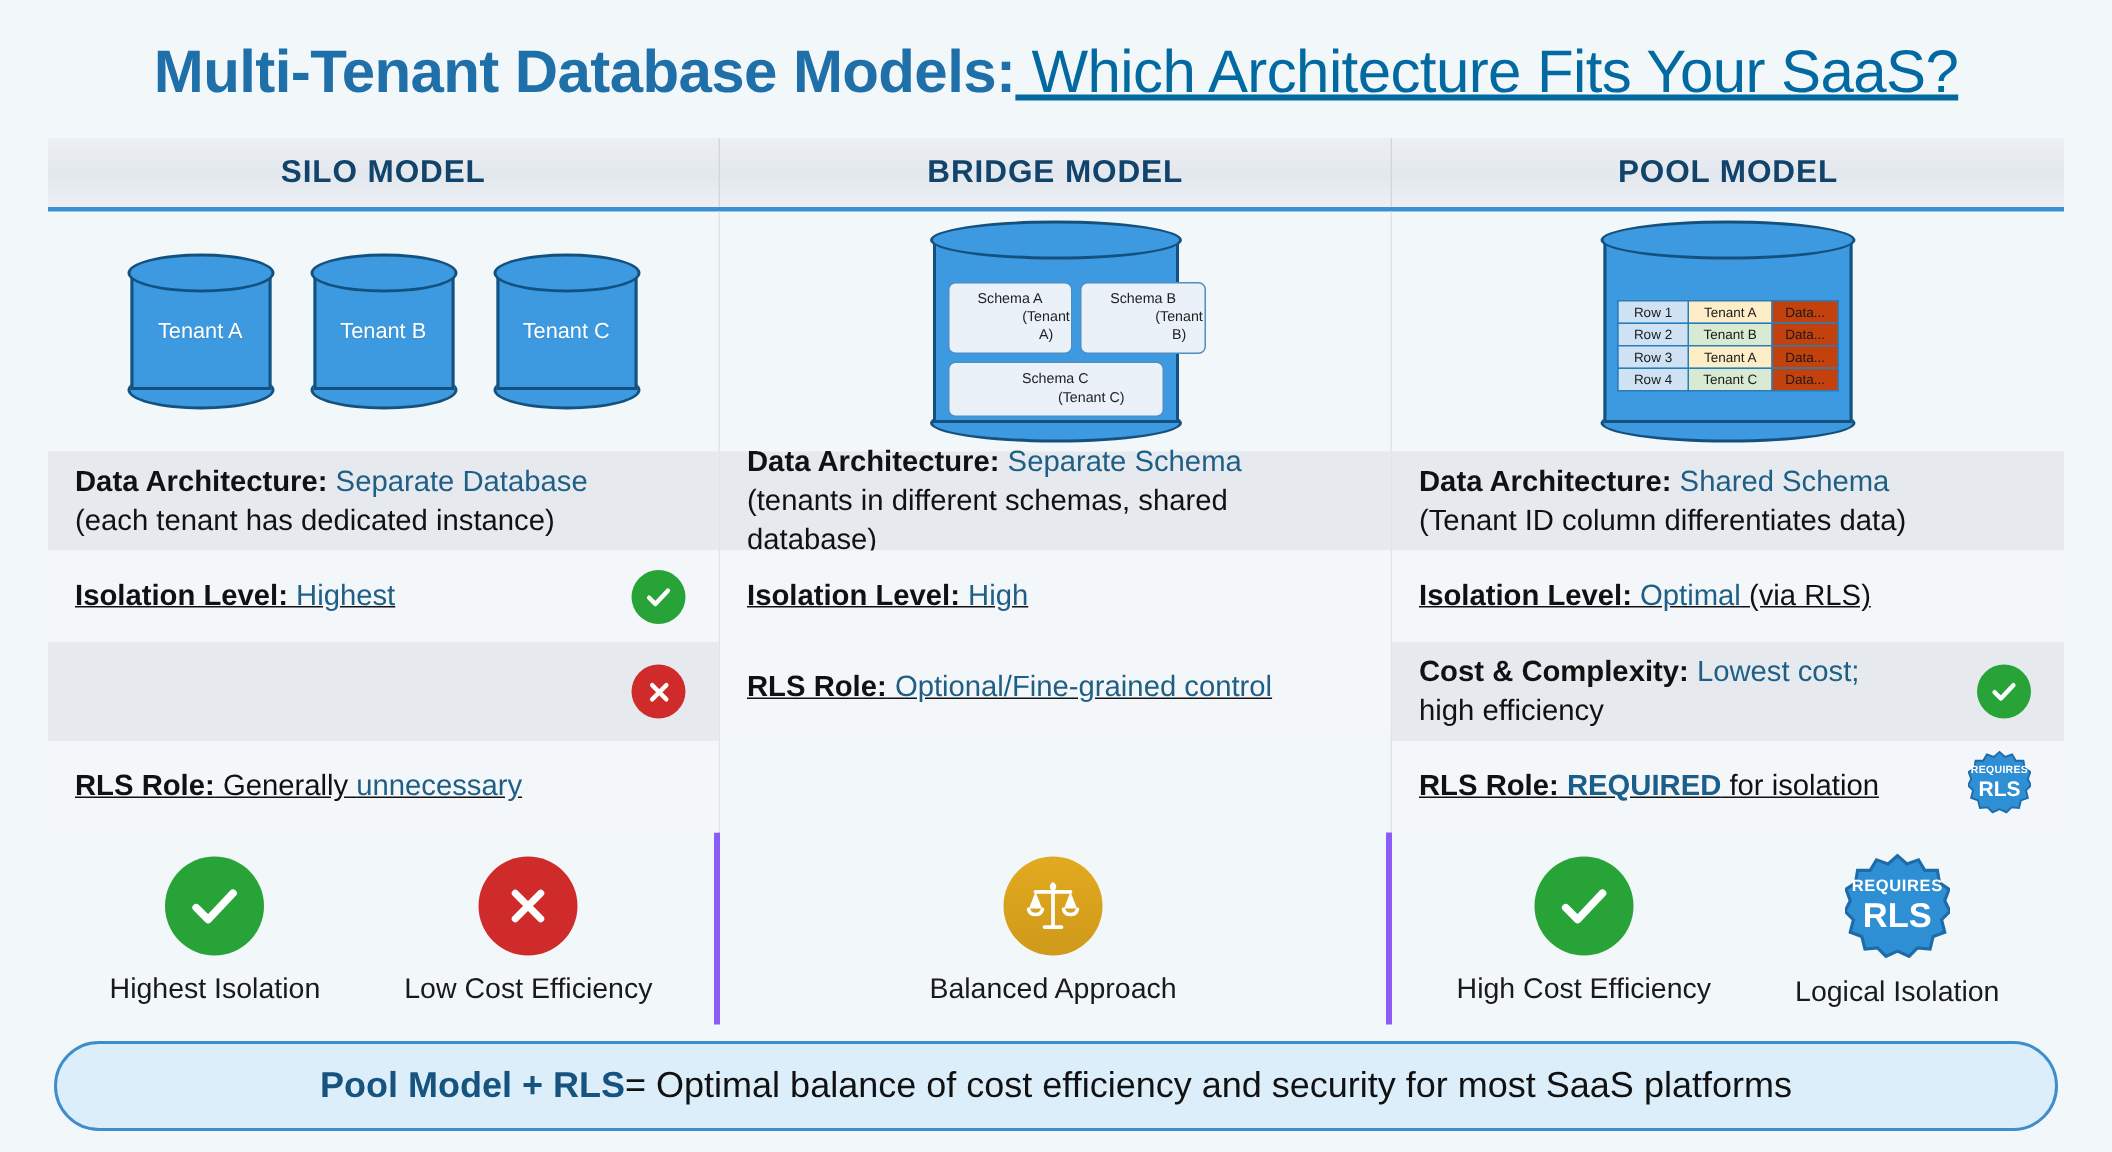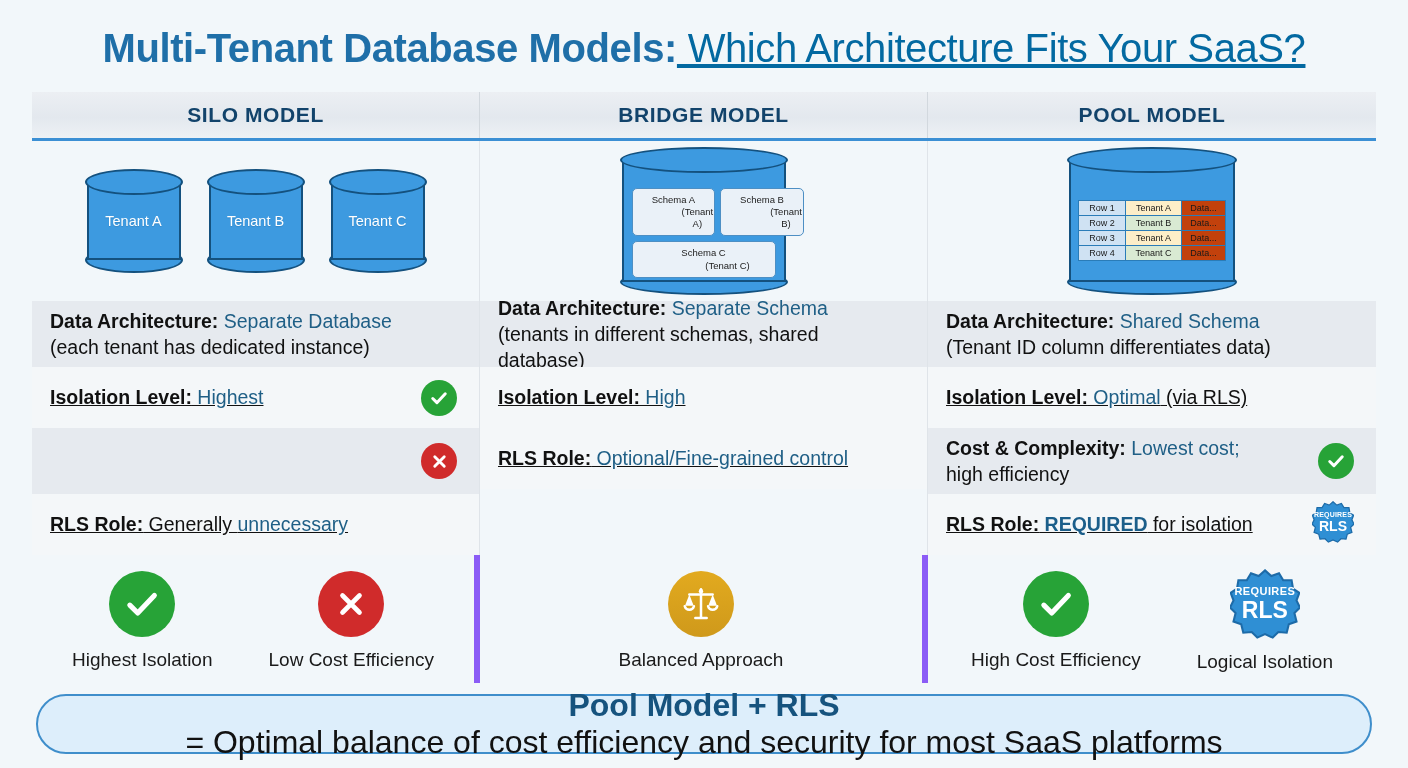"Highest Isolation" .summary-cell { border-right: 6px solid #8b5cf6 -> 4px solid #8b5cf6 }
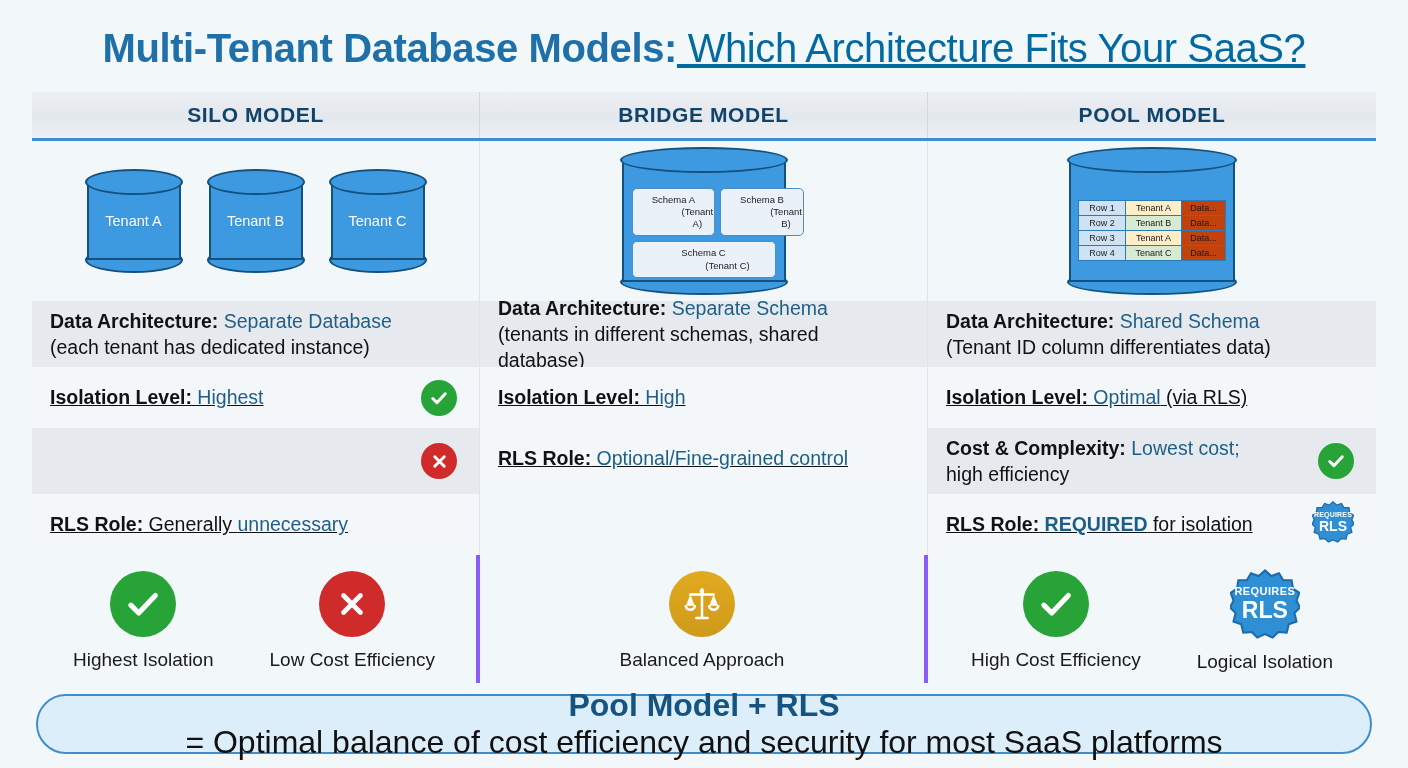"Pool Model + RLS" .footer { flex-direction: column -> none; font-size: 32px -> 24px }
